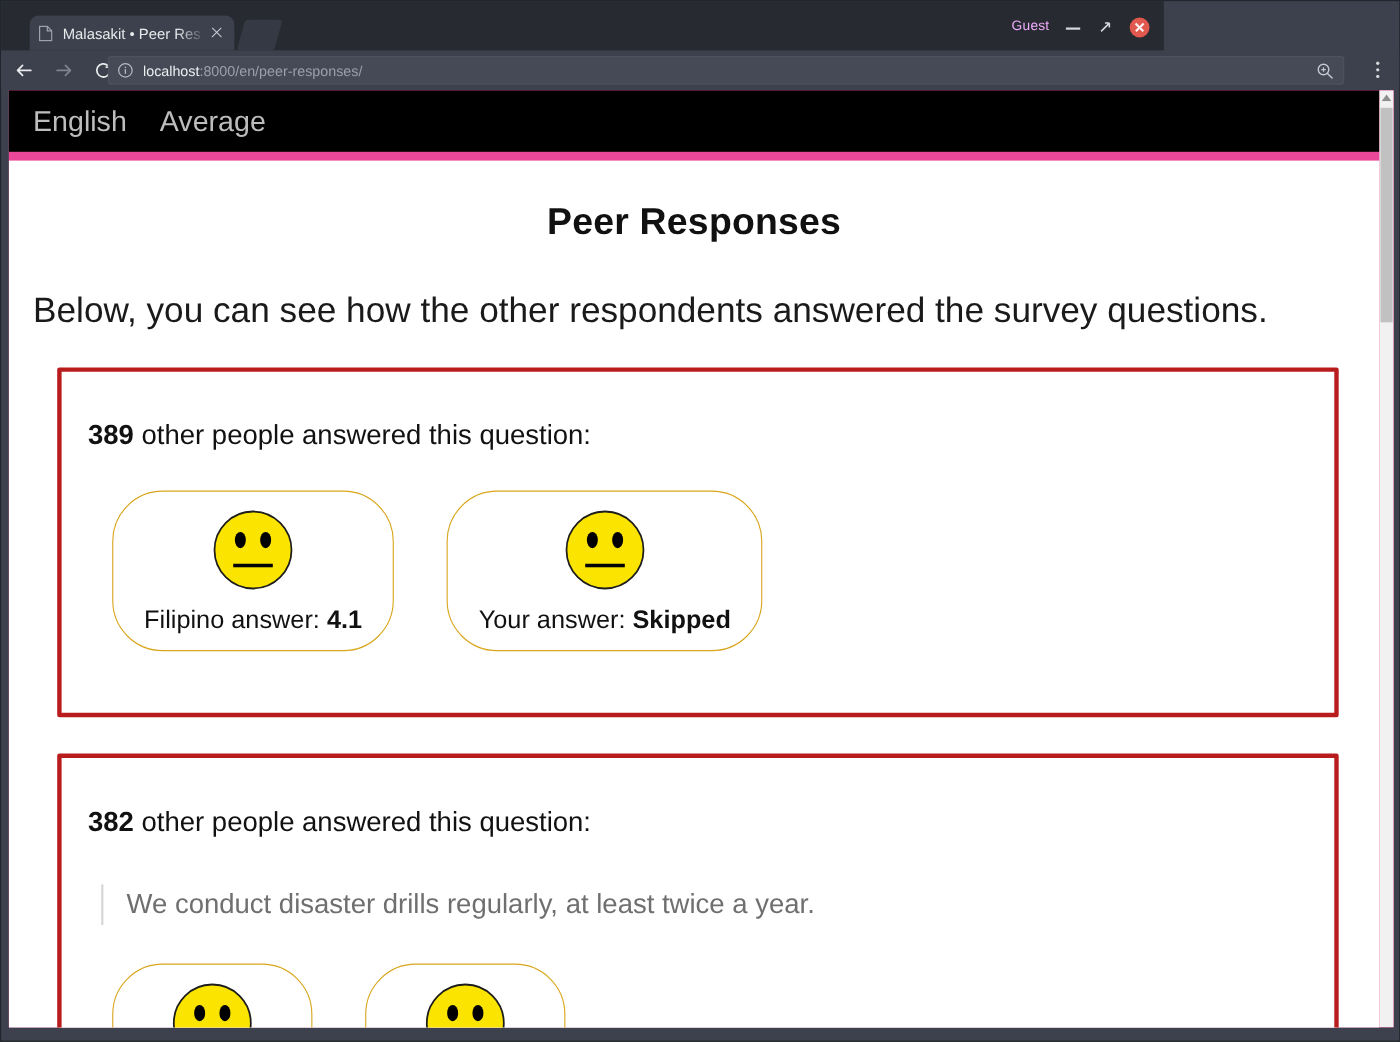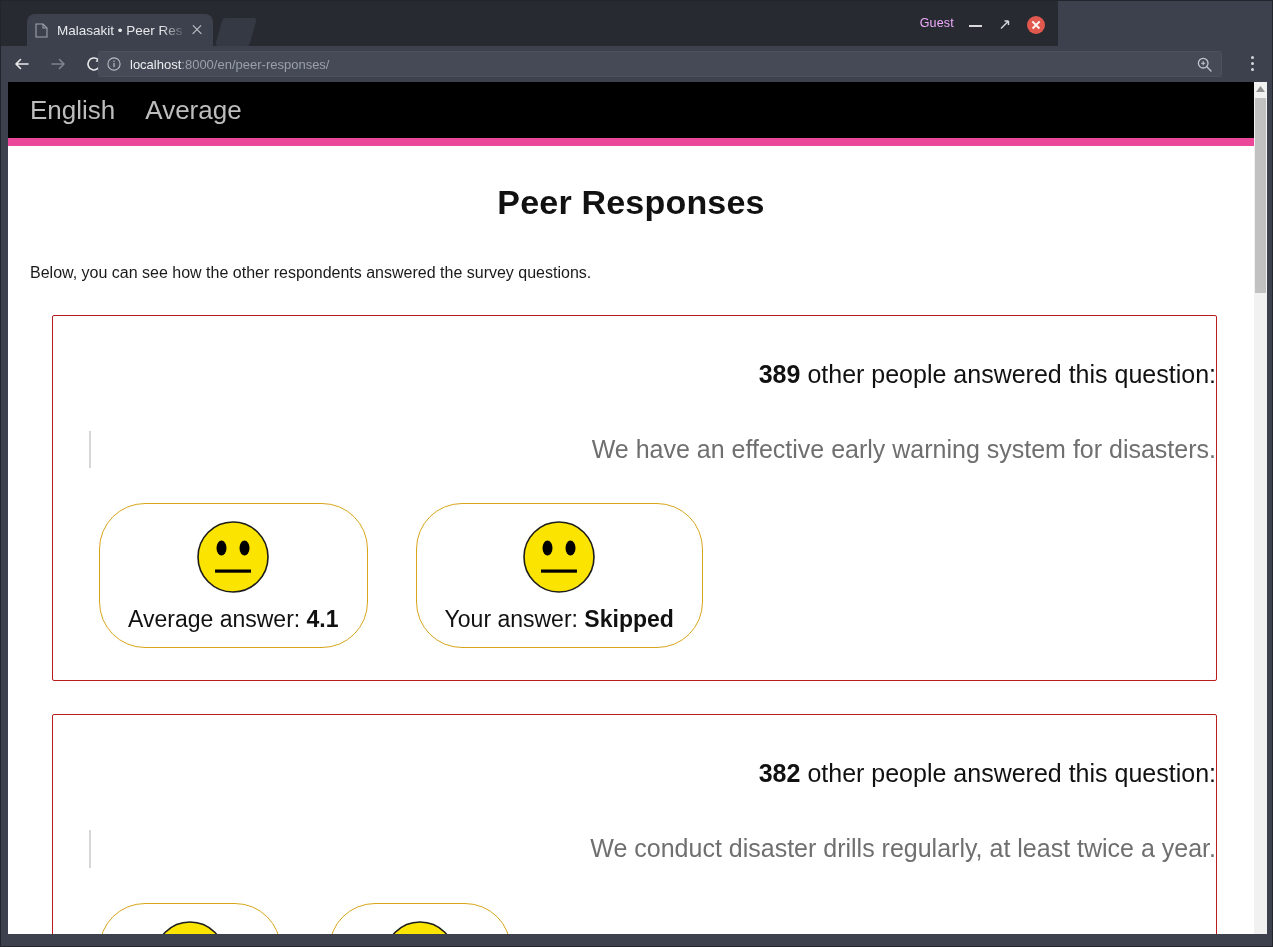"Below, you can see how" .page-subtitle { font-size: 16px -> 32px }
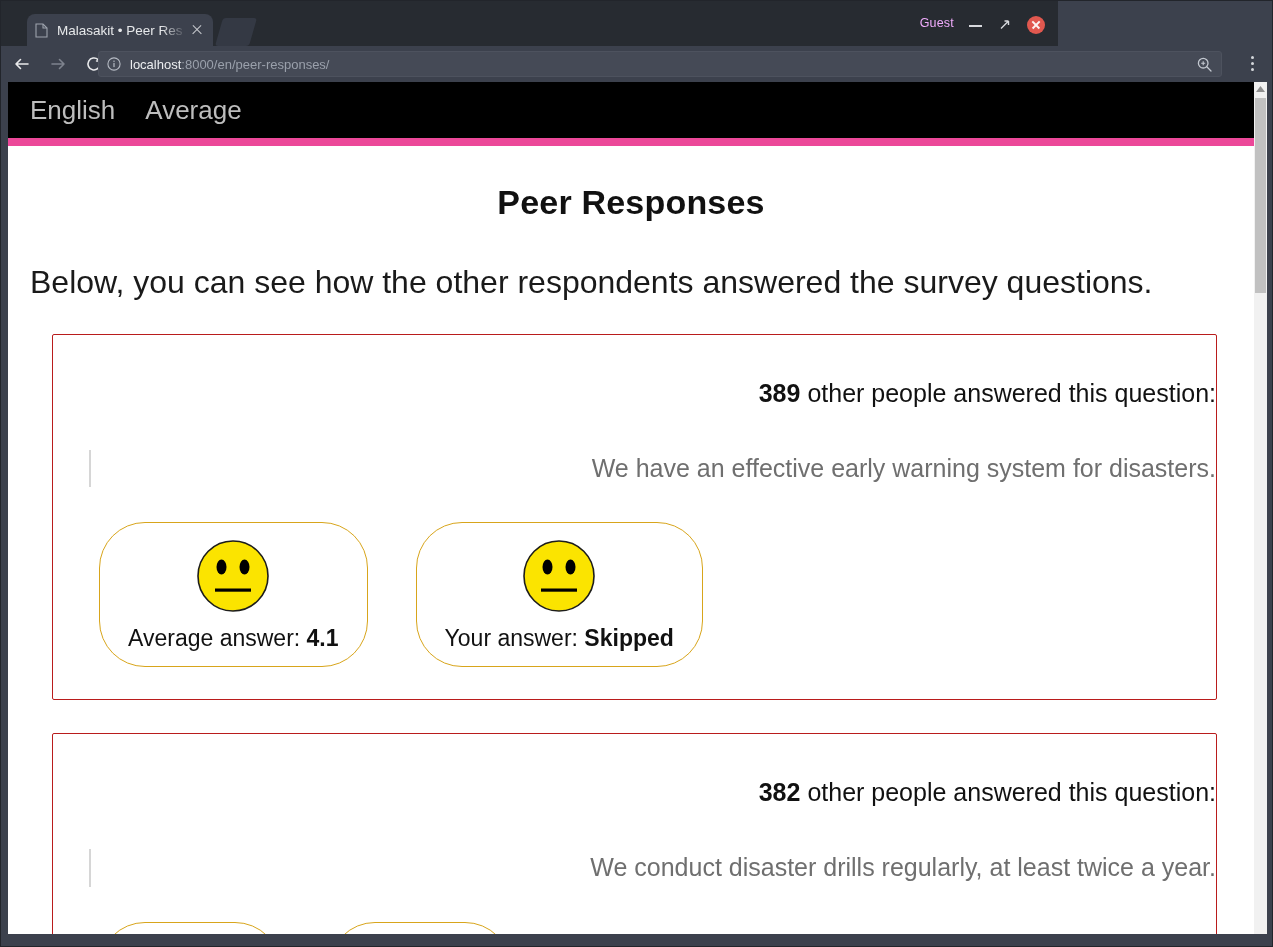"389 other people answered this" .card { border: 1px solid #b91c1c -> 4px solid #b91c1c; padding: 44px 0 32px 0 -> 44px 0 56px 0; text-align: right -> none }
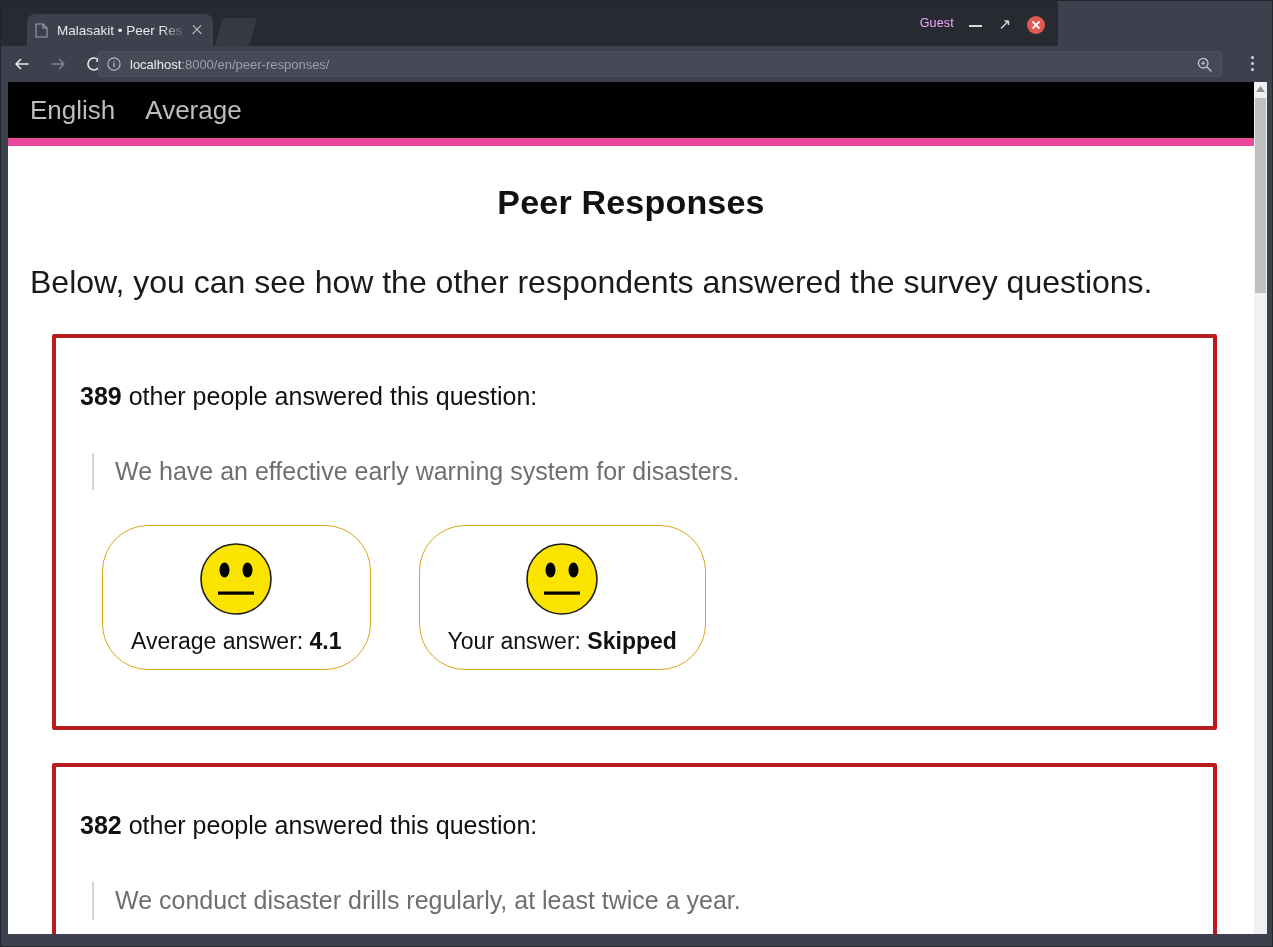"We have an effective early" blockquote.question { html: <blockquote>We have an effective early warning system for disasters.</blockquote> -> none }
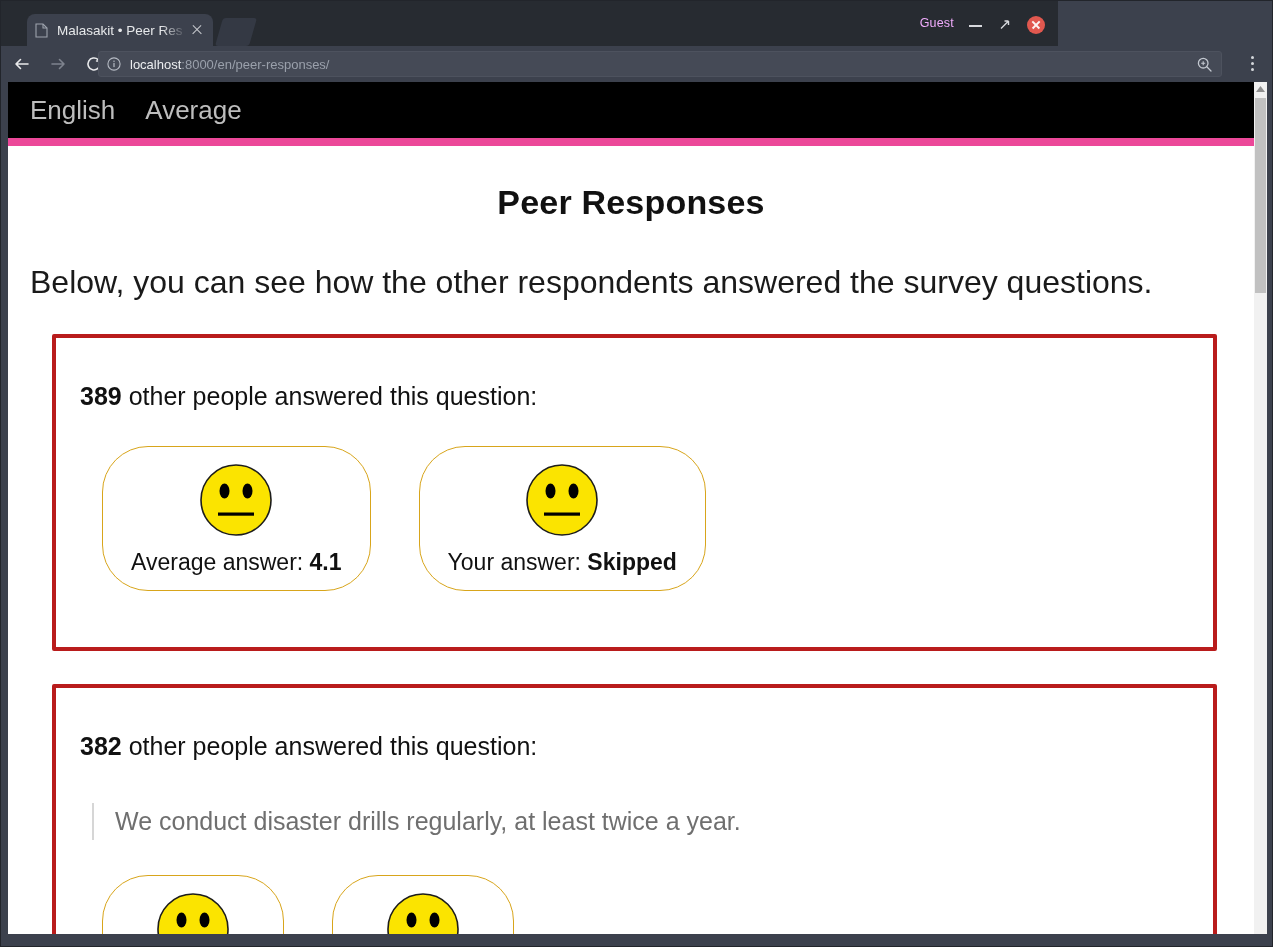"Average answer:" span { text: Average -> Filipino }
